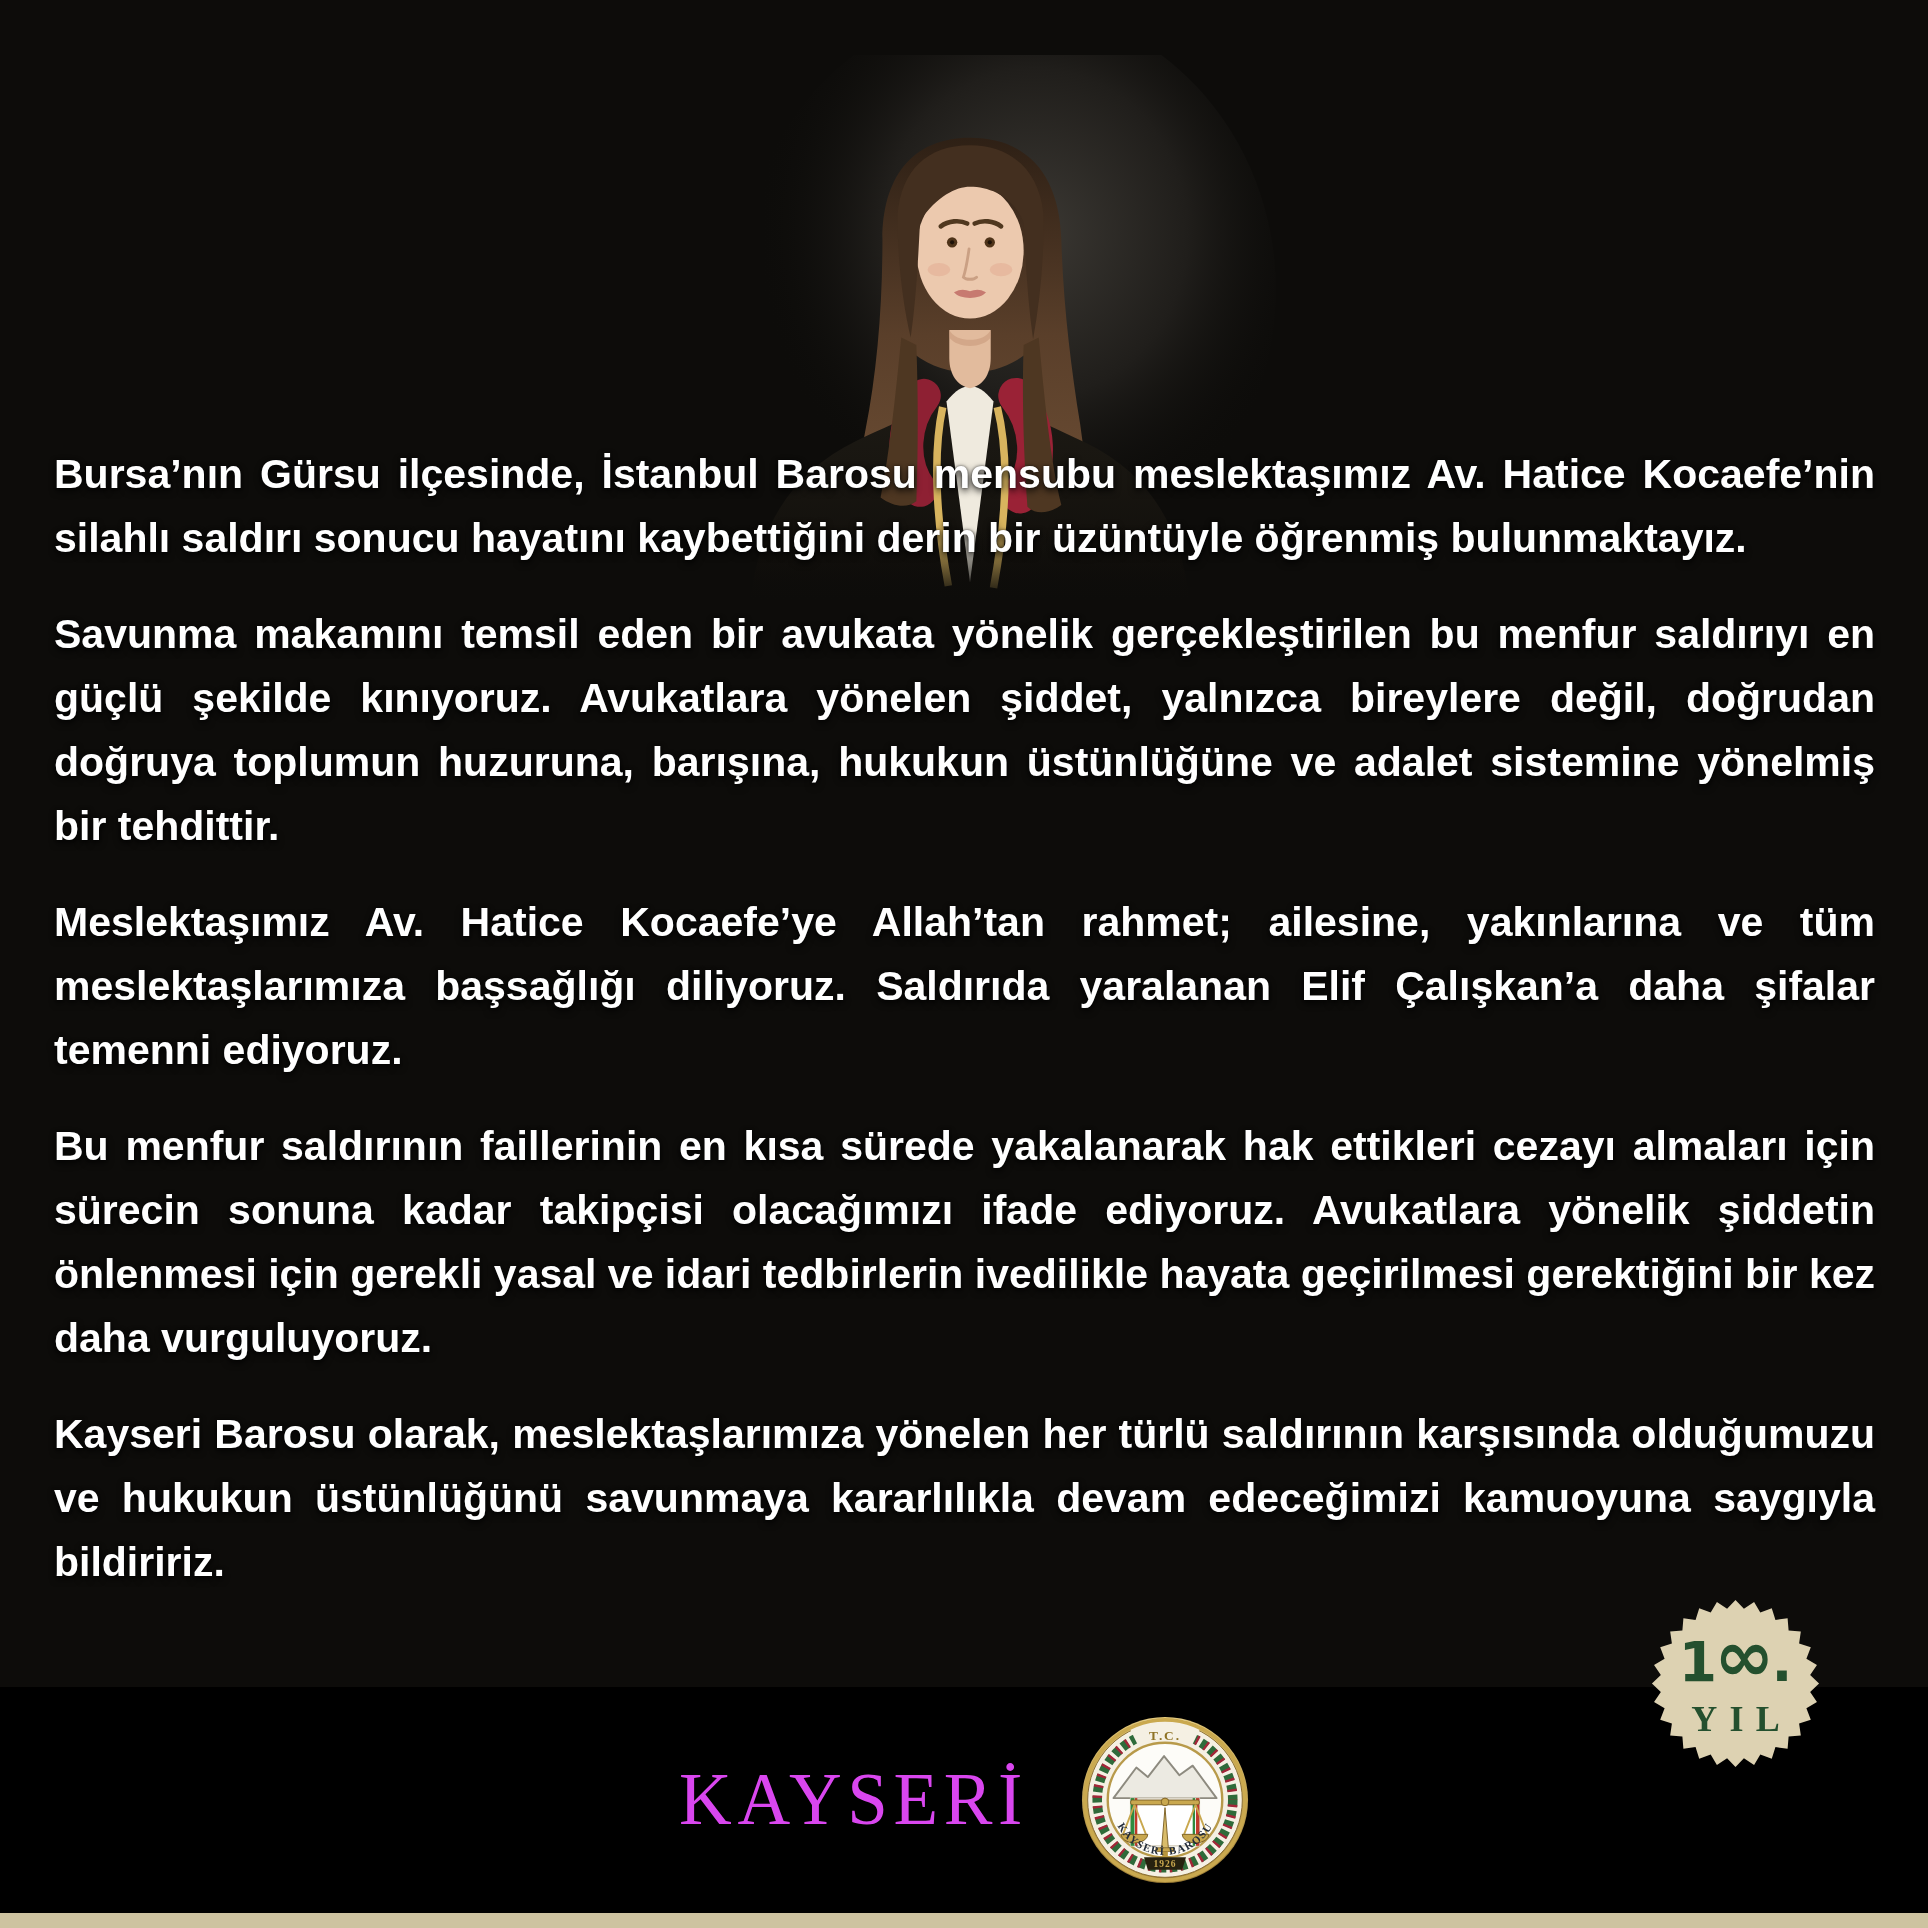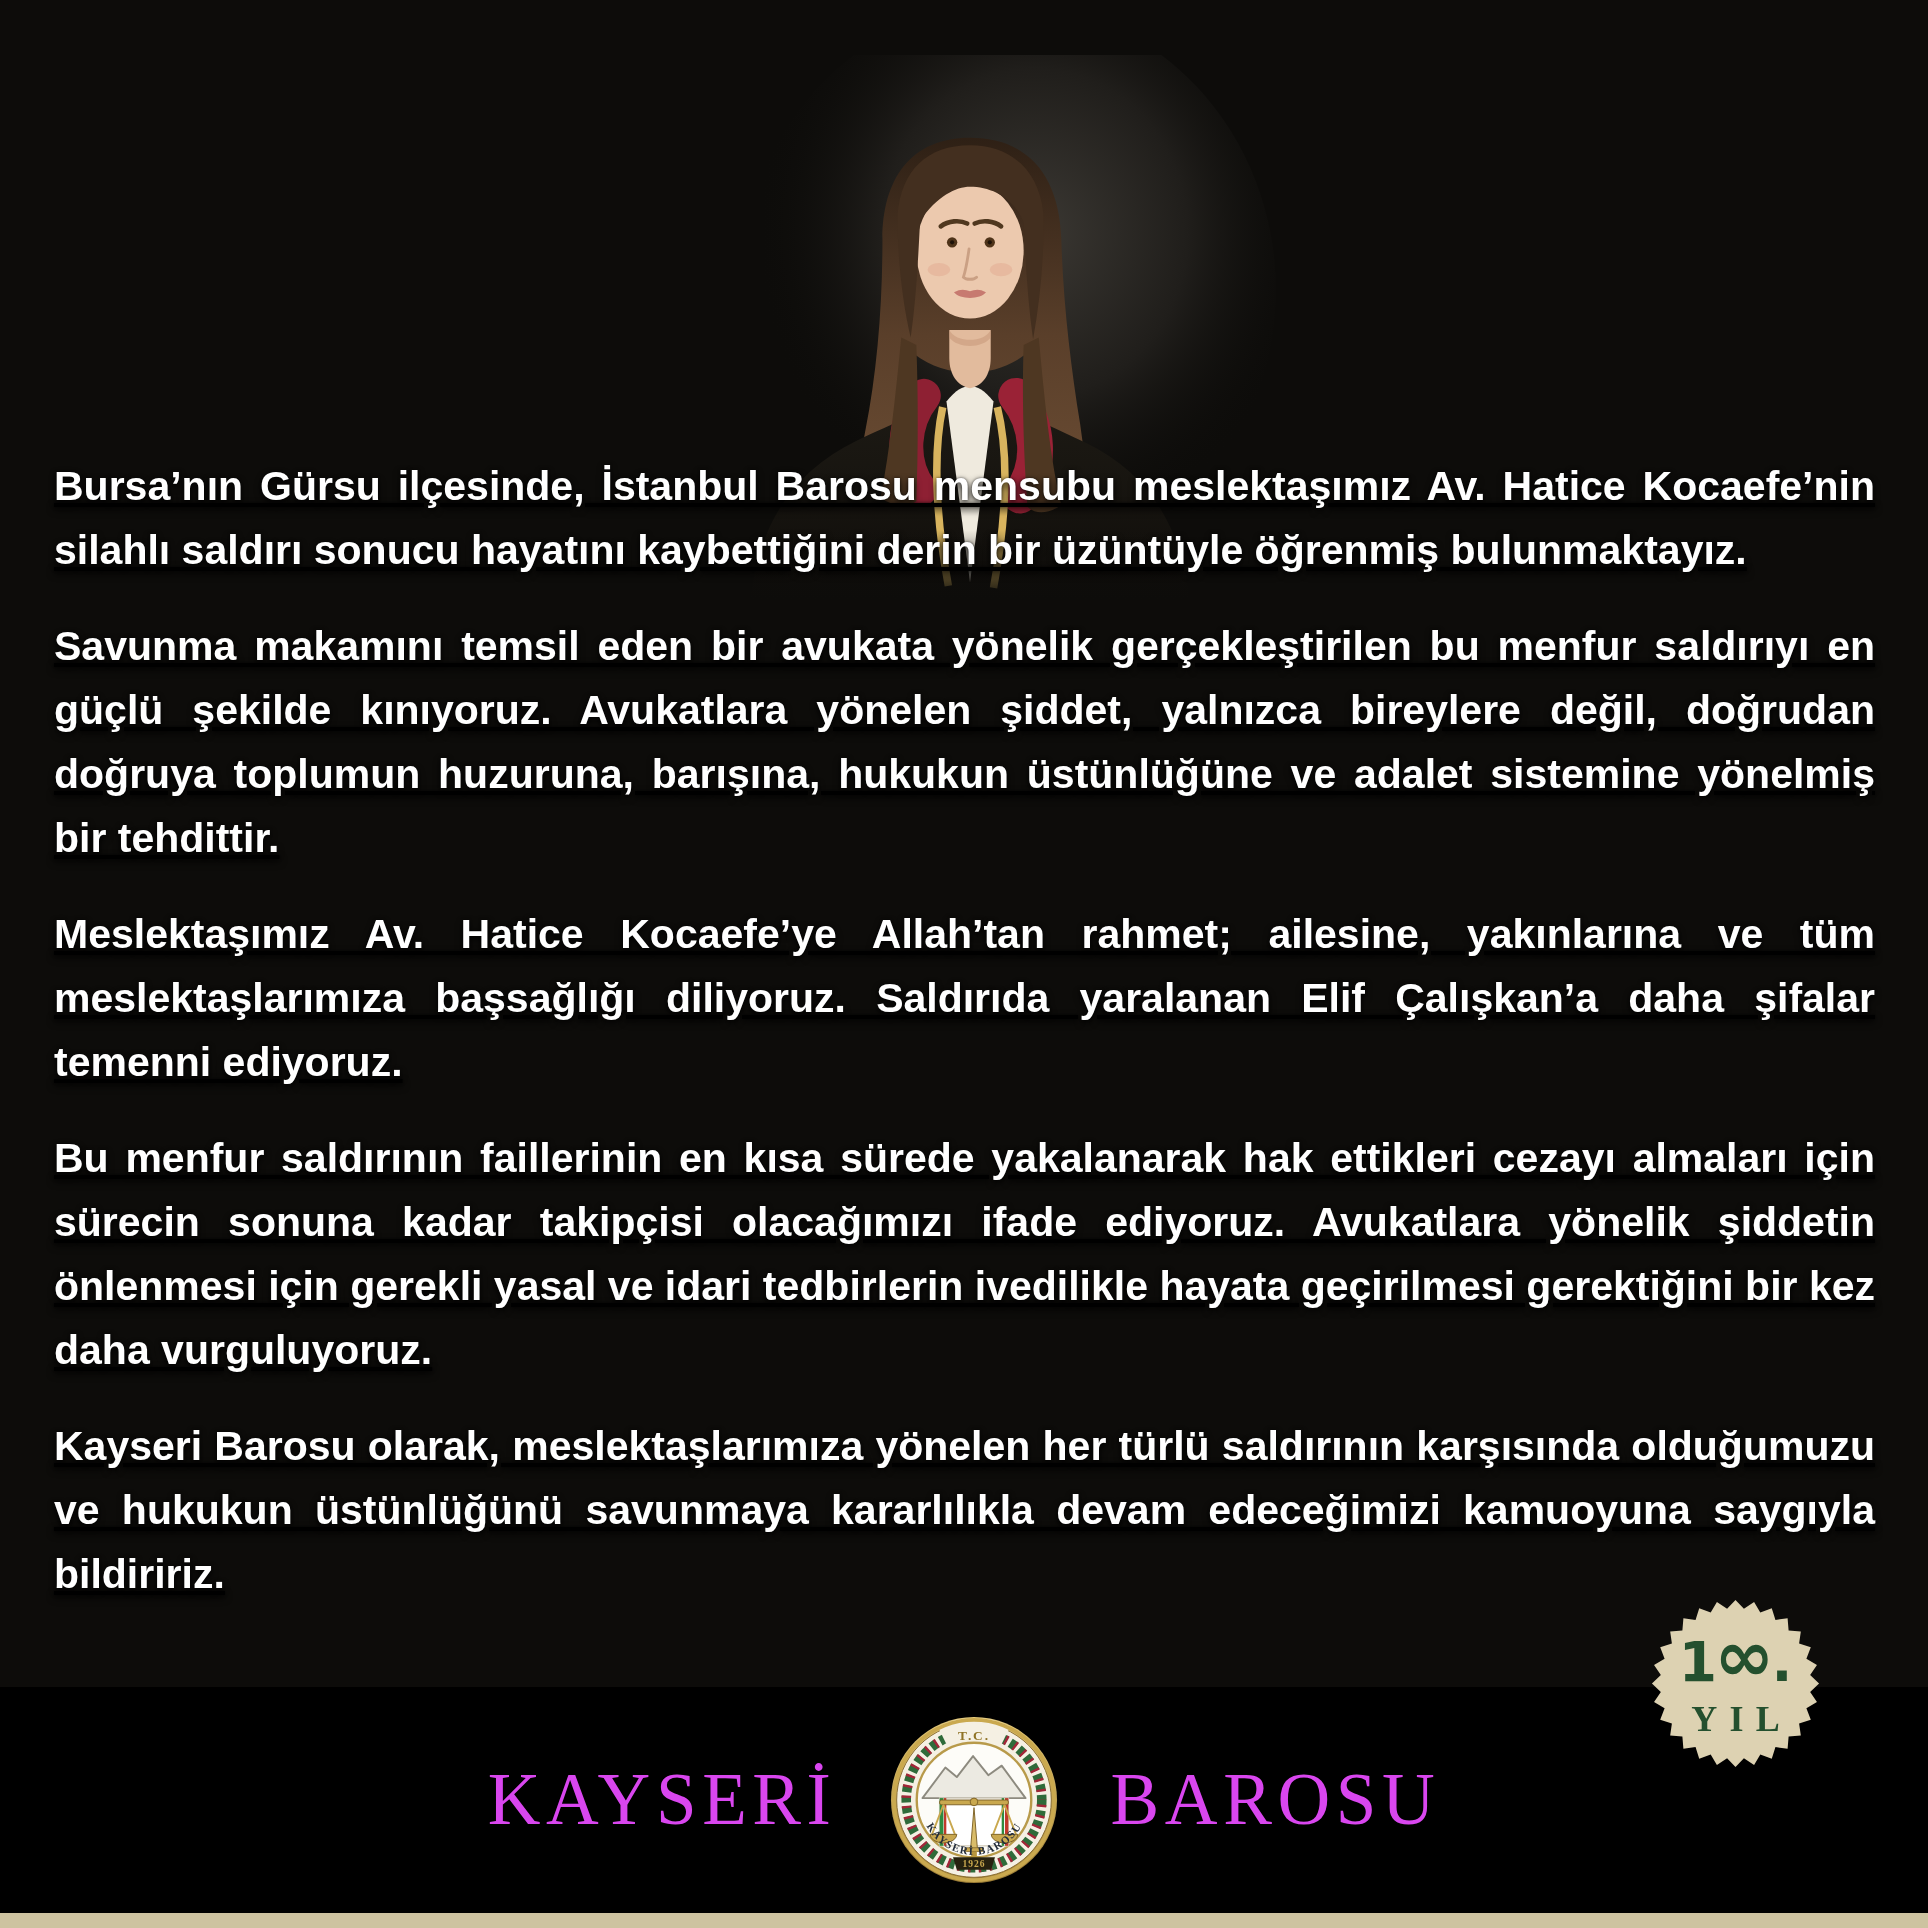"Bursa’nın Gürsu ilçesinde, İstanbul" .statement { text-decoration: underline -> none; top: 454px -> 442px }
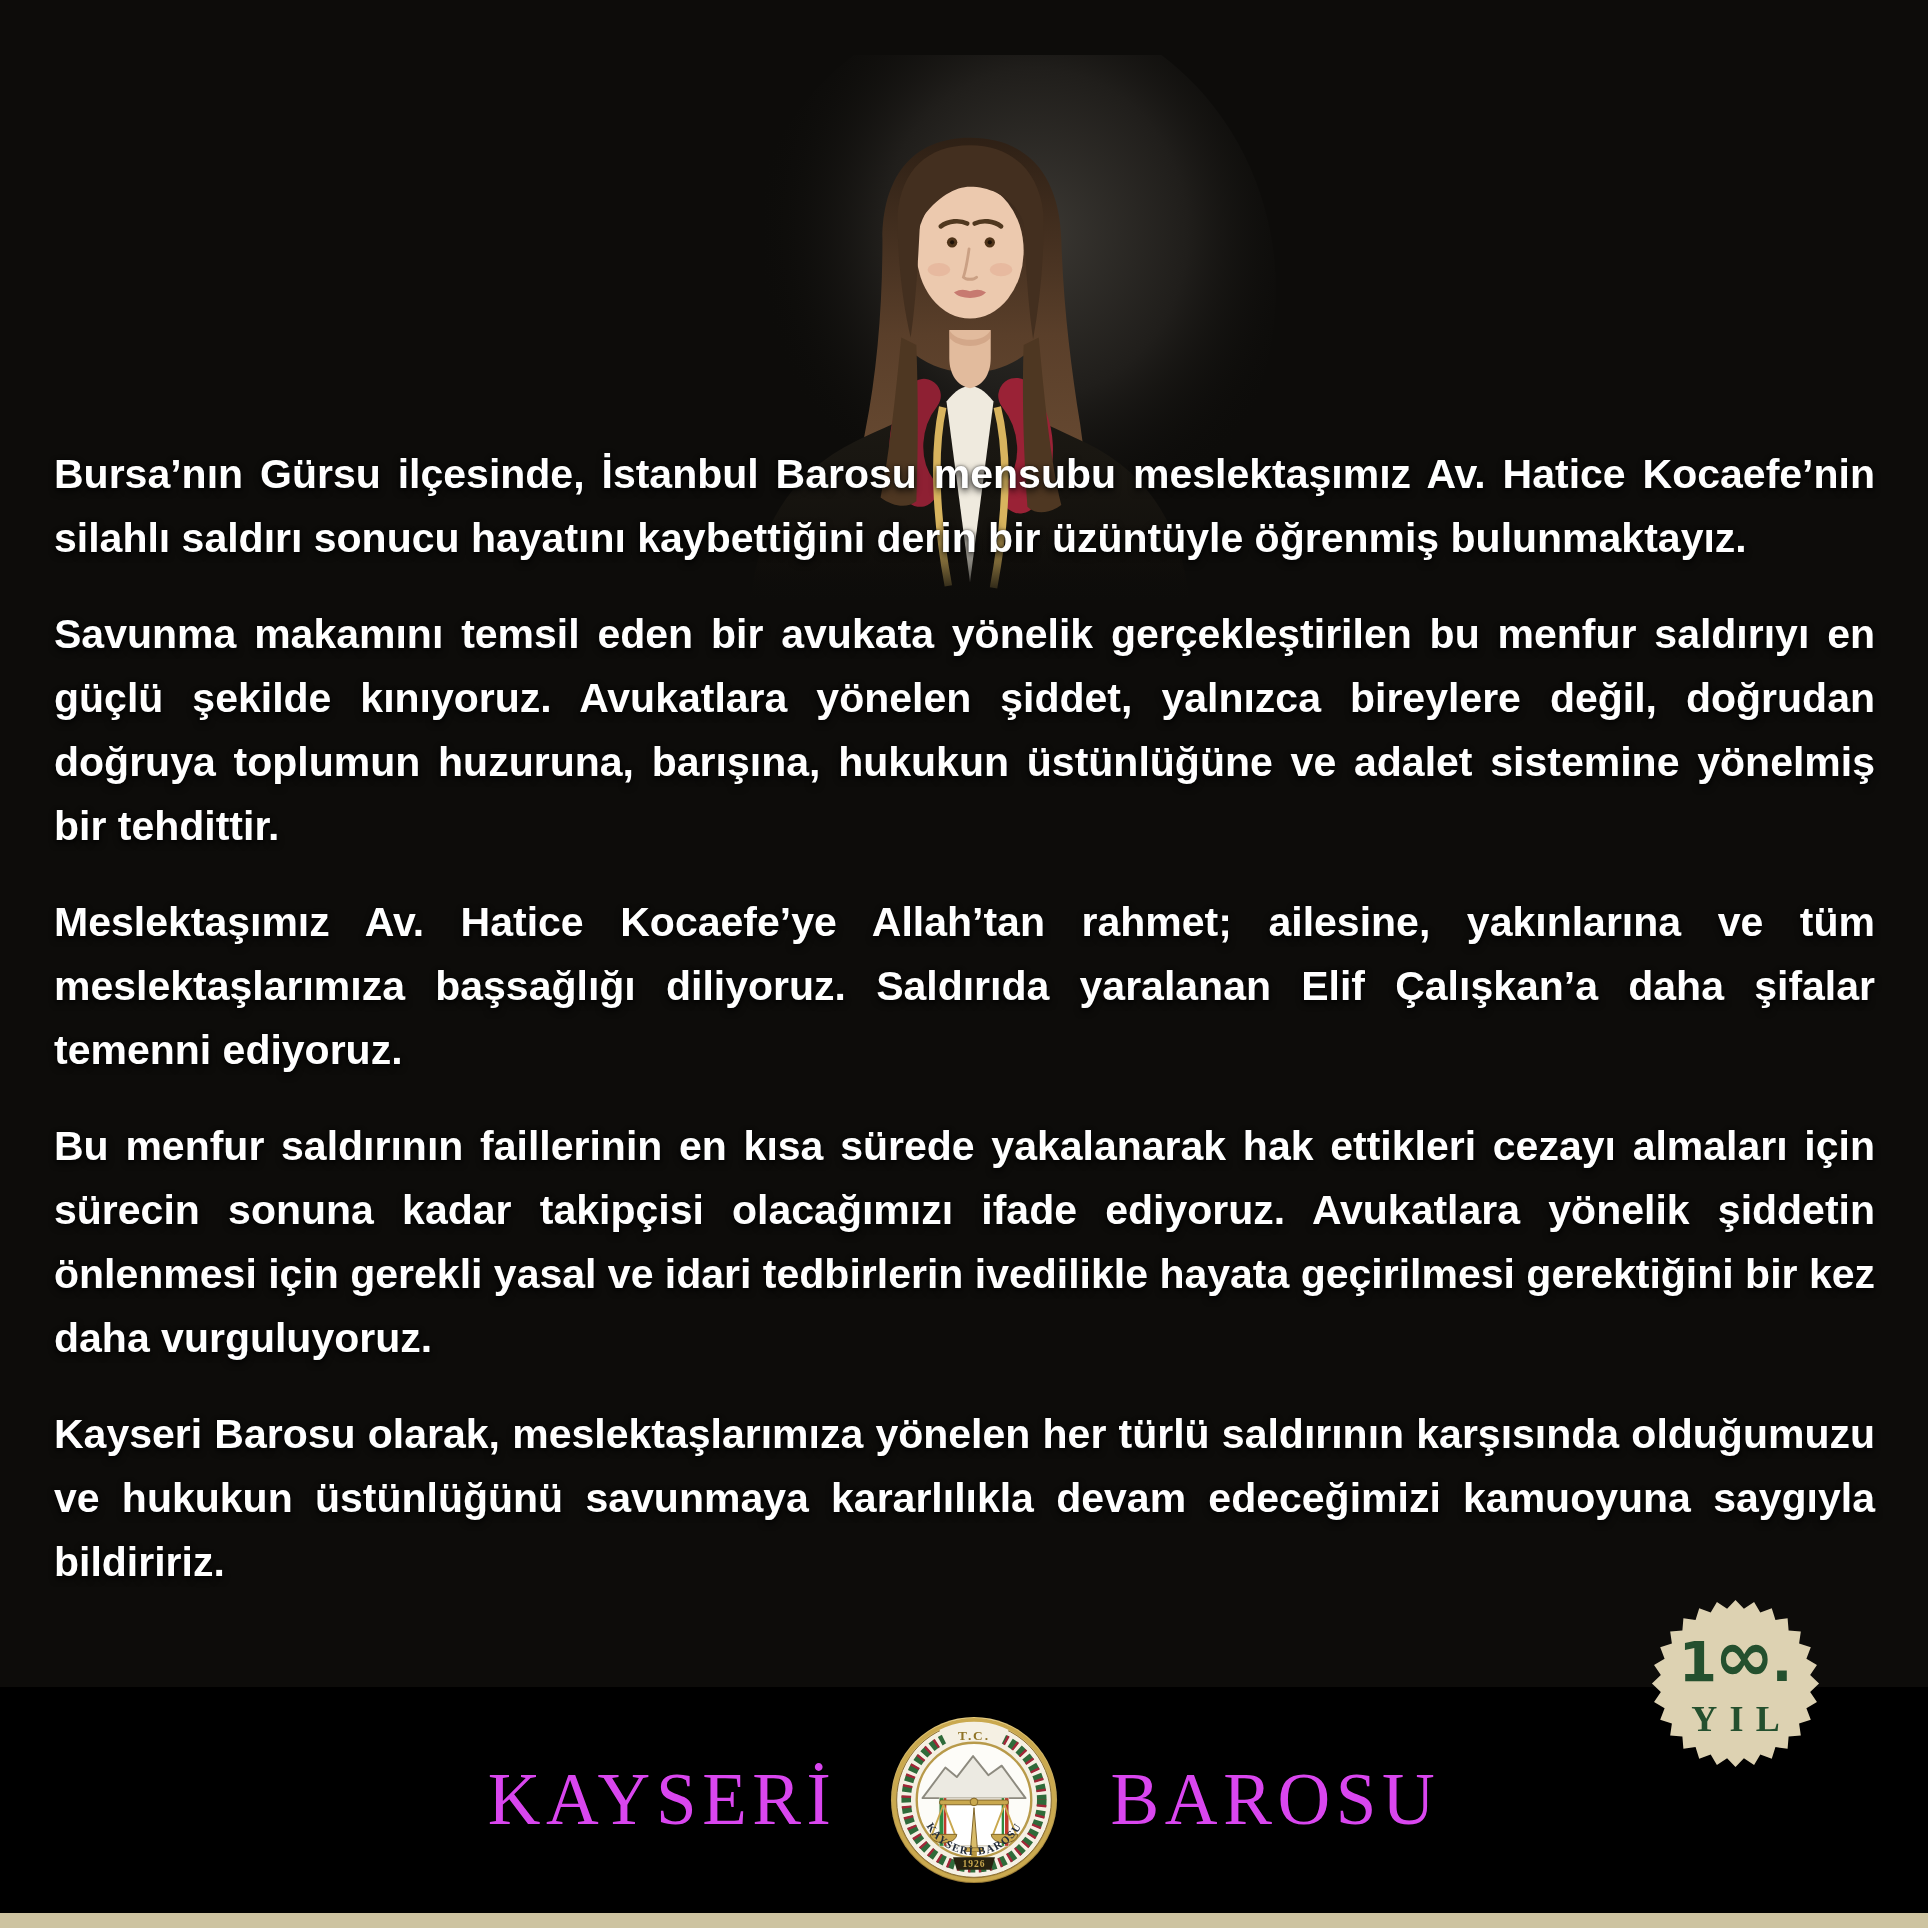"BAROSU" span.wordmark { html: <span>BAROSU</span> -> none }
